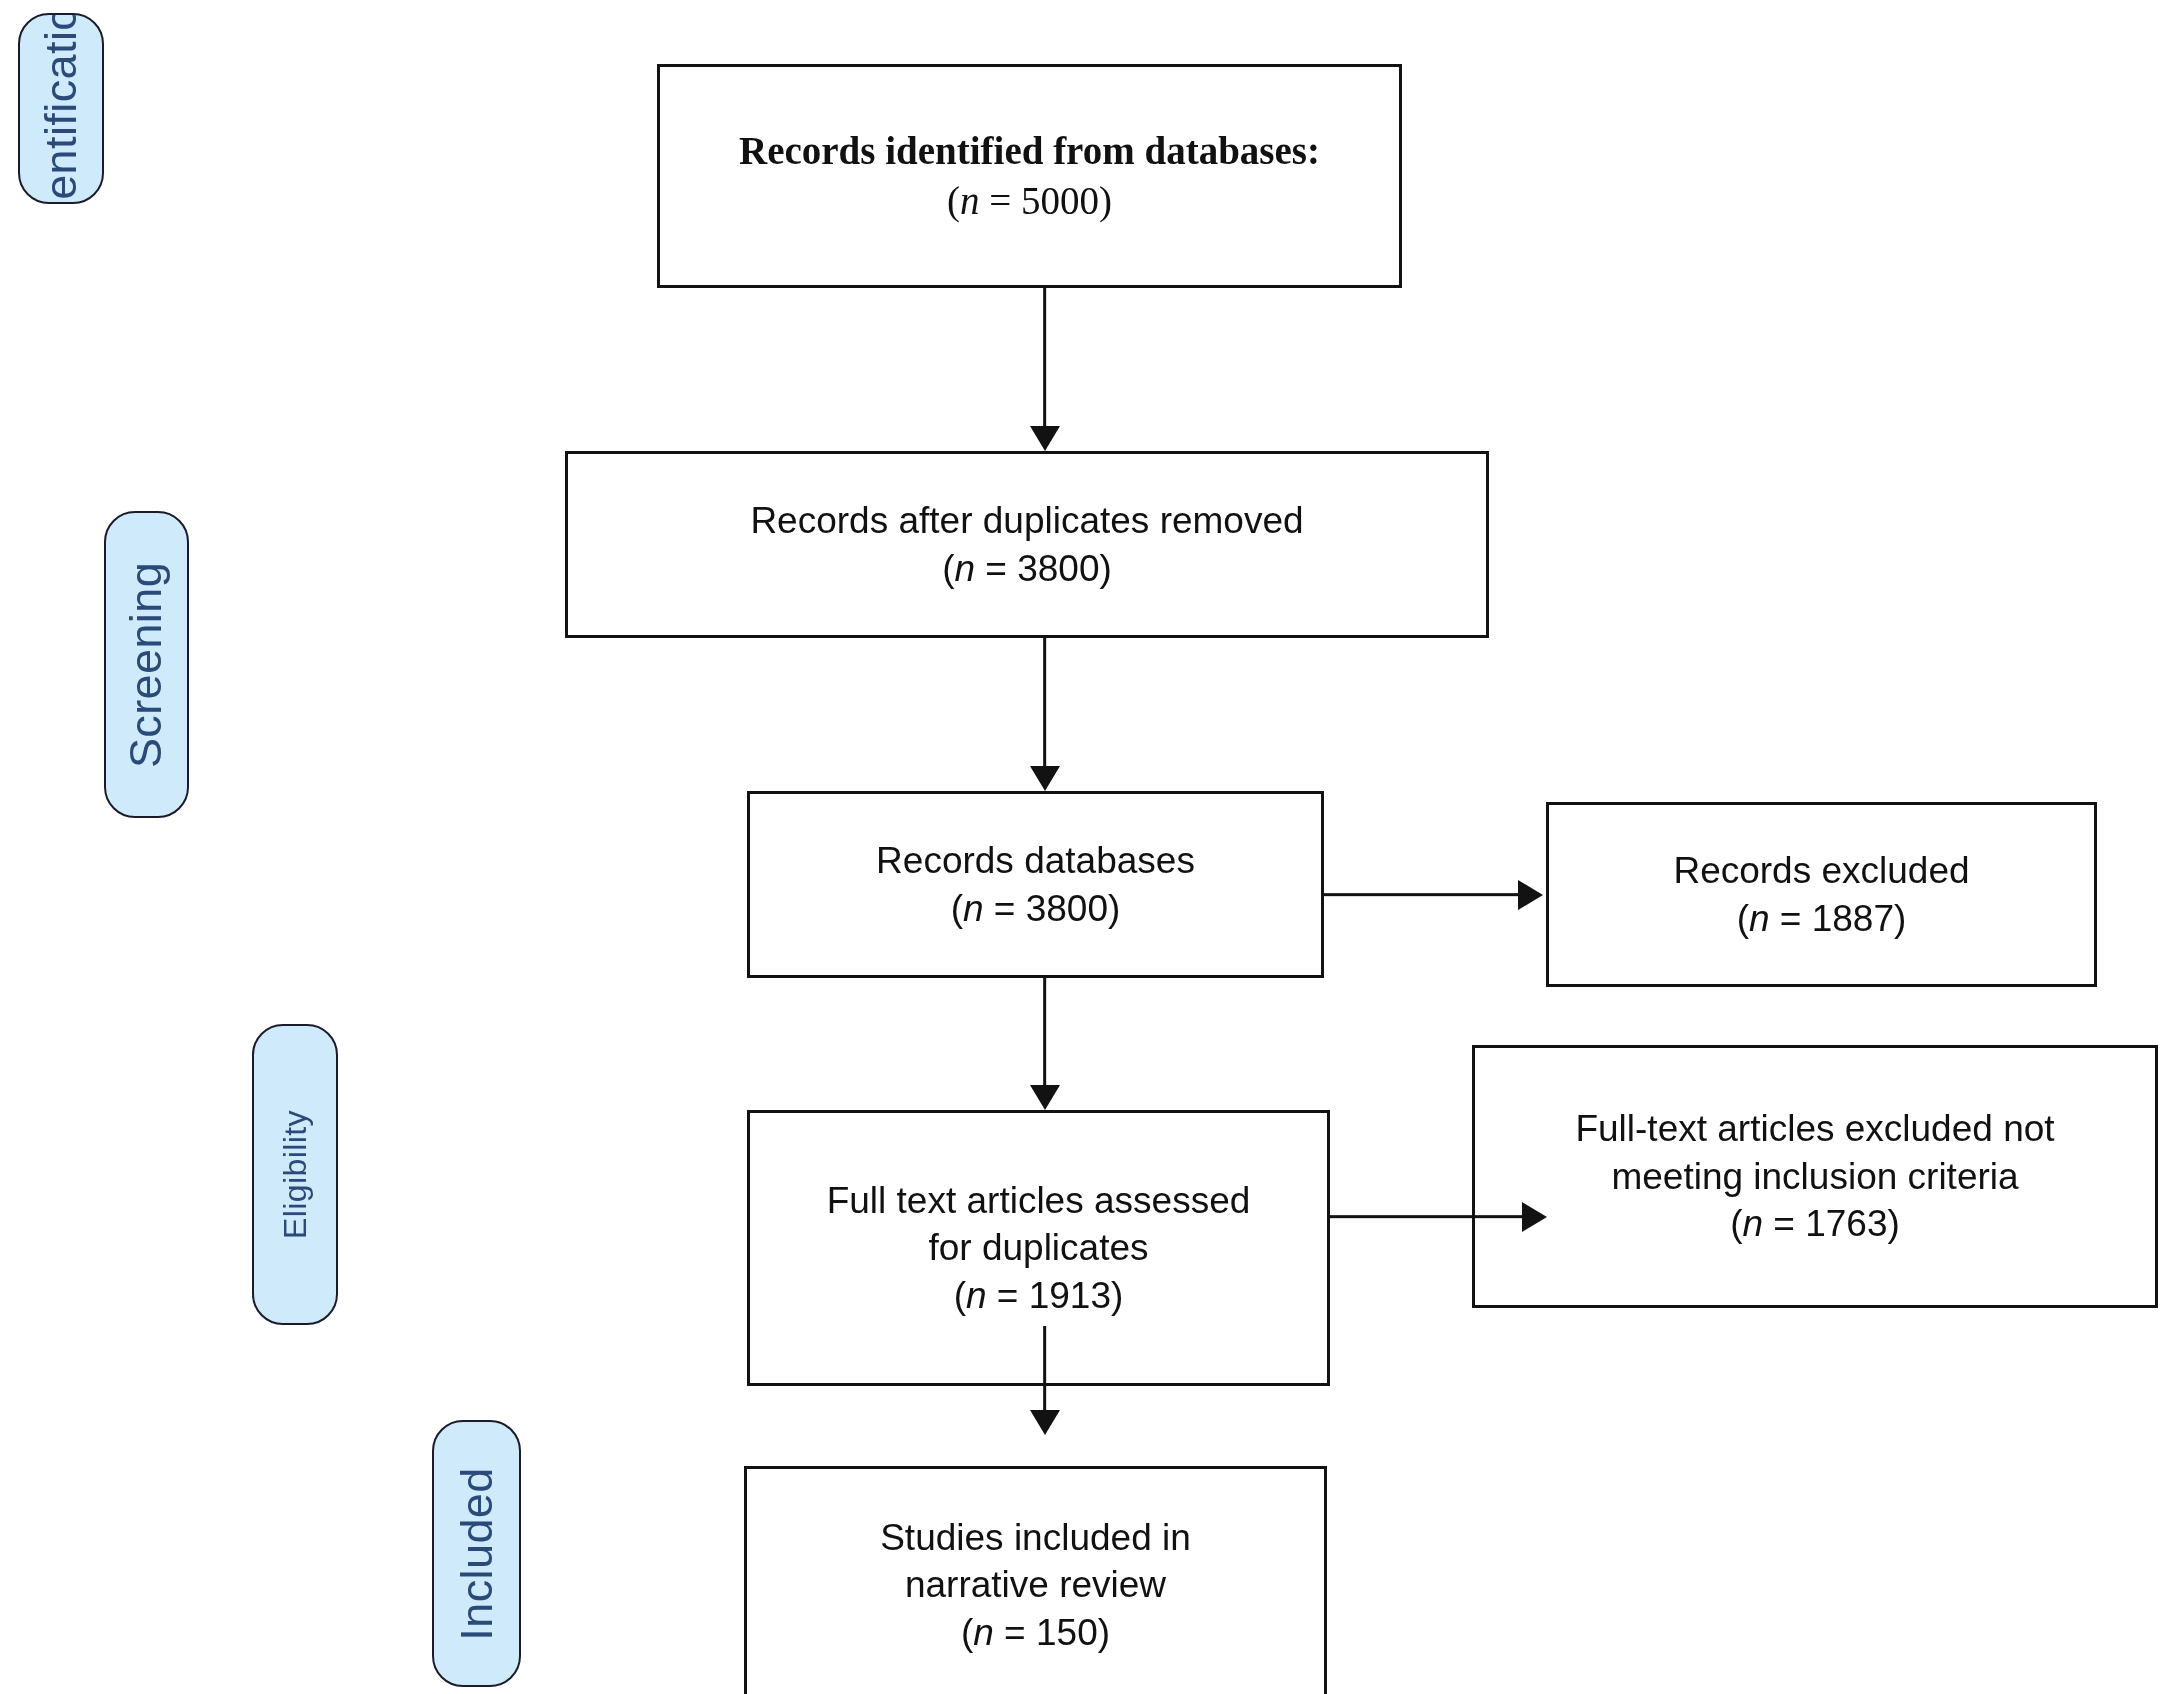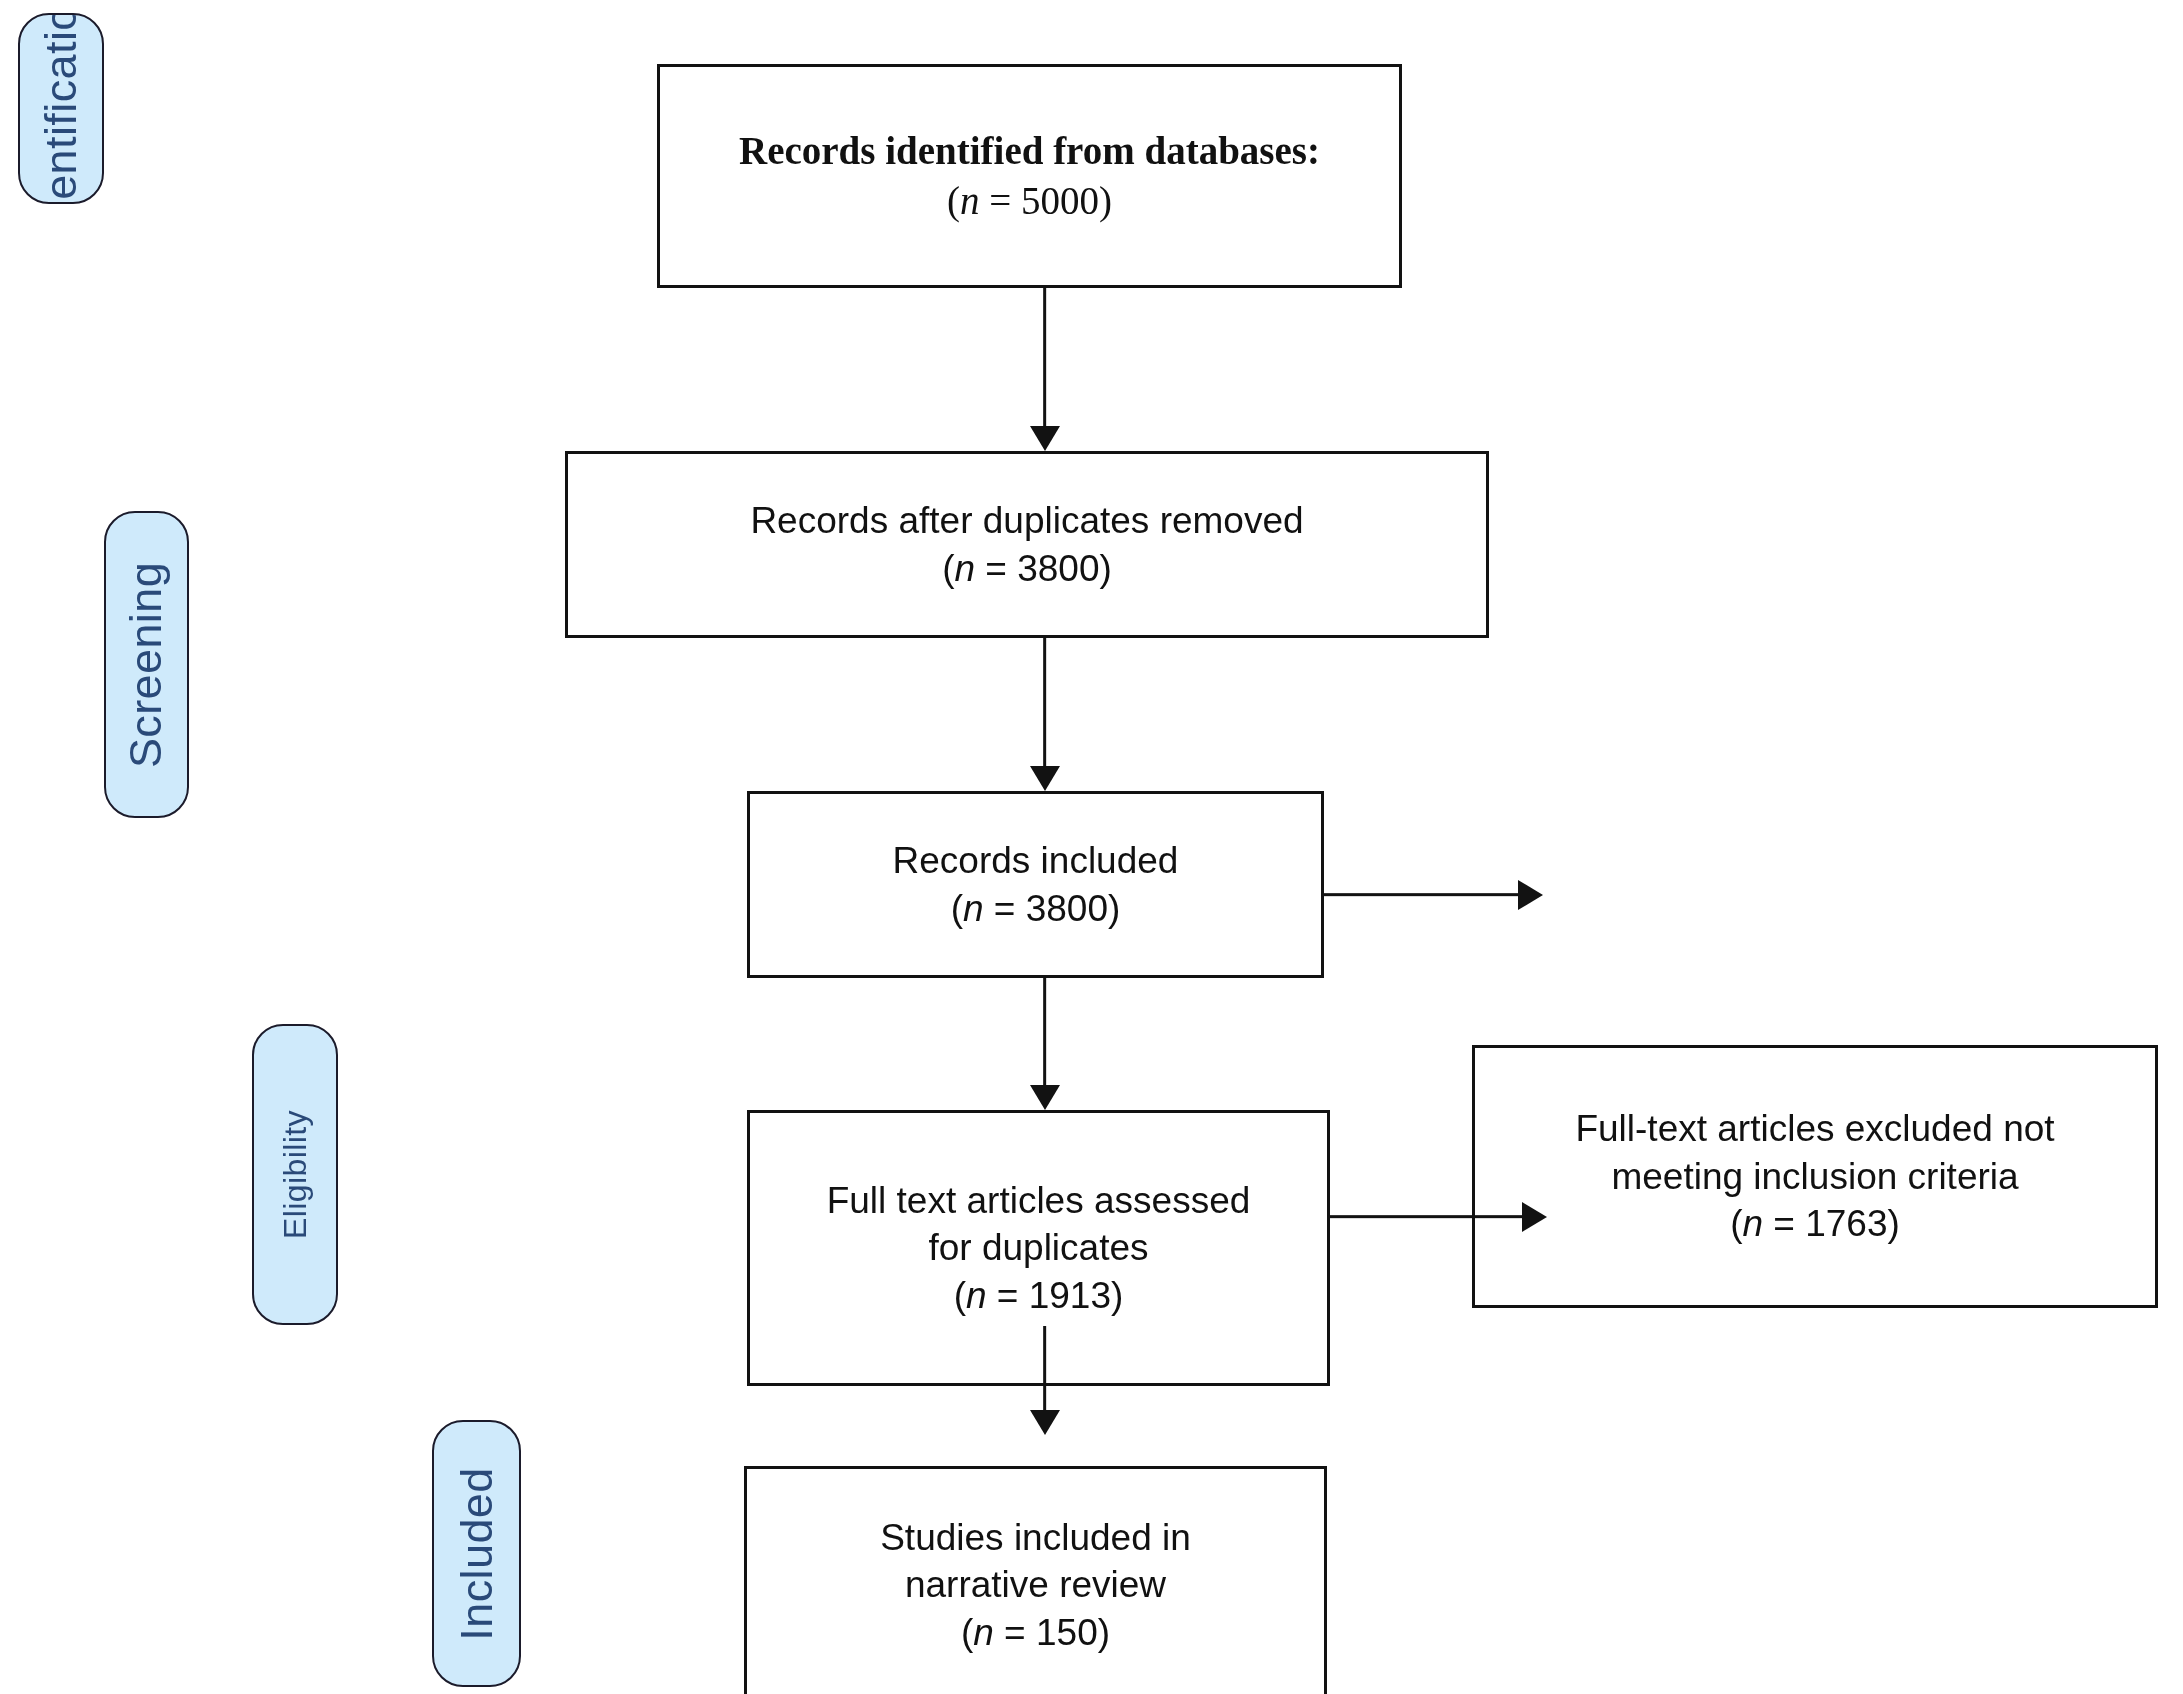"Records included" span.line { text: included -> databases }
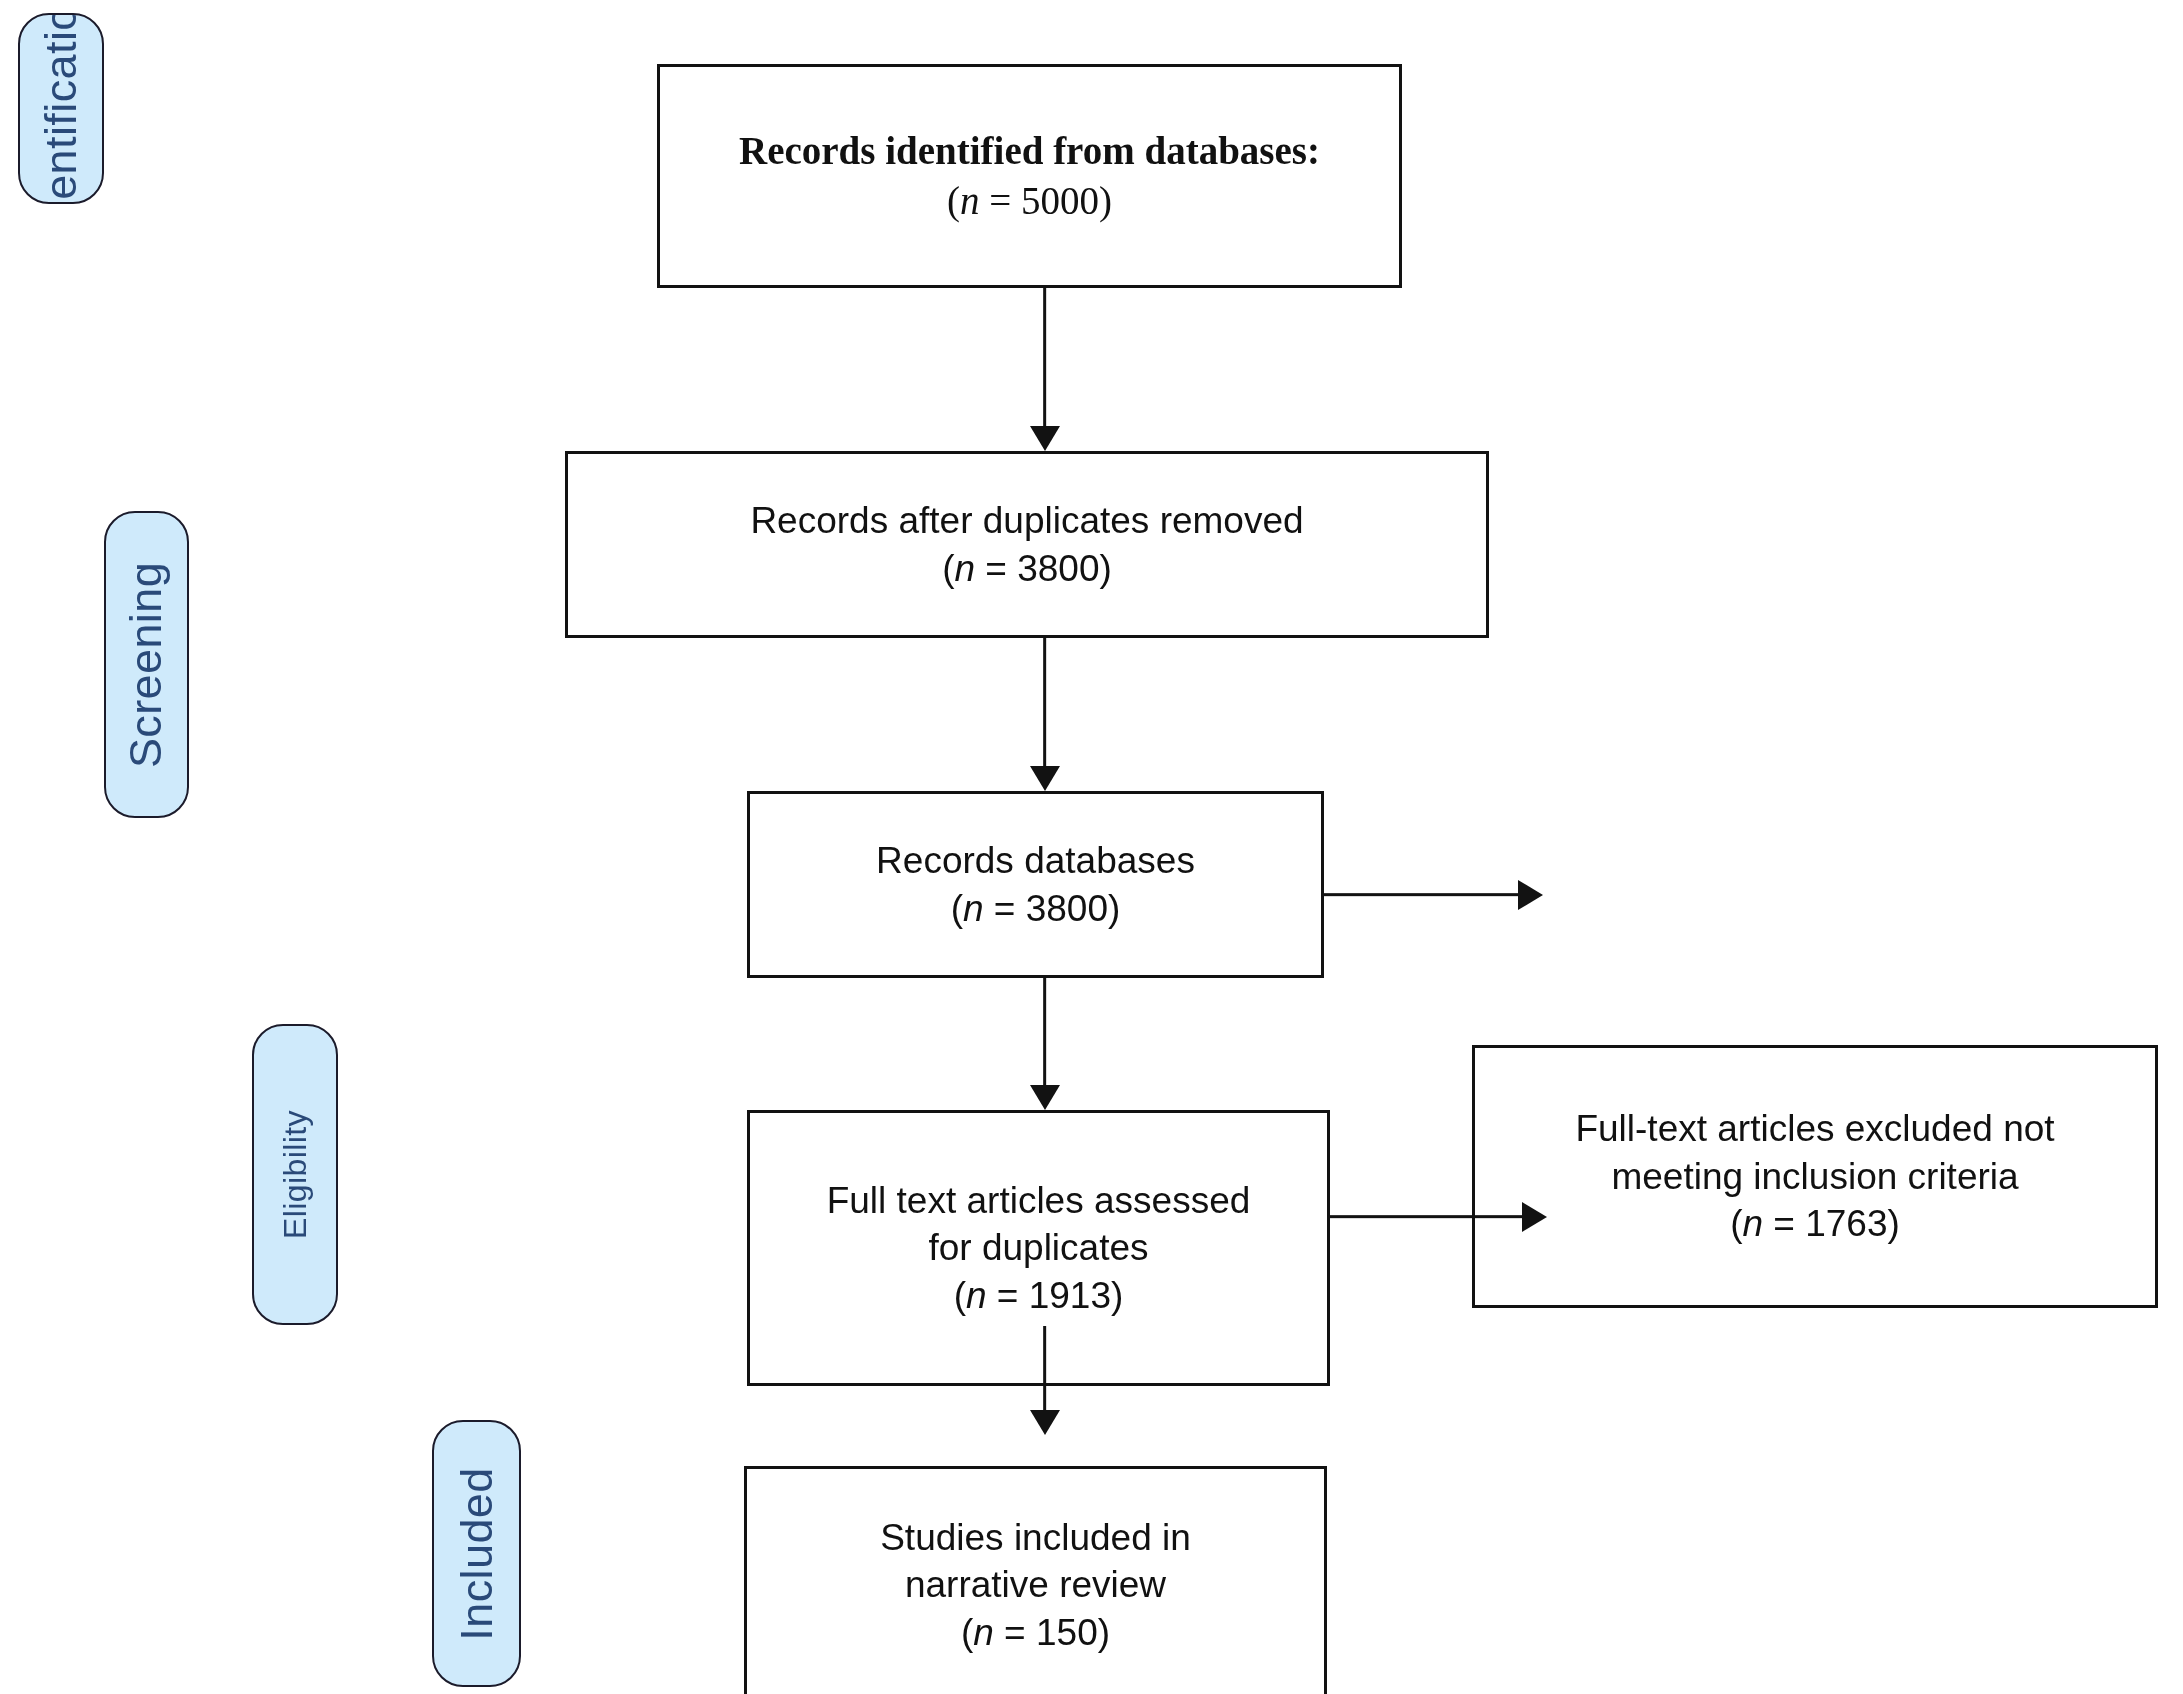"Records excluded" div.flow-box { html: none -> <div> <span>Records excluded</span> <span>(<i>n</i> = 1887)</span> </div> }
